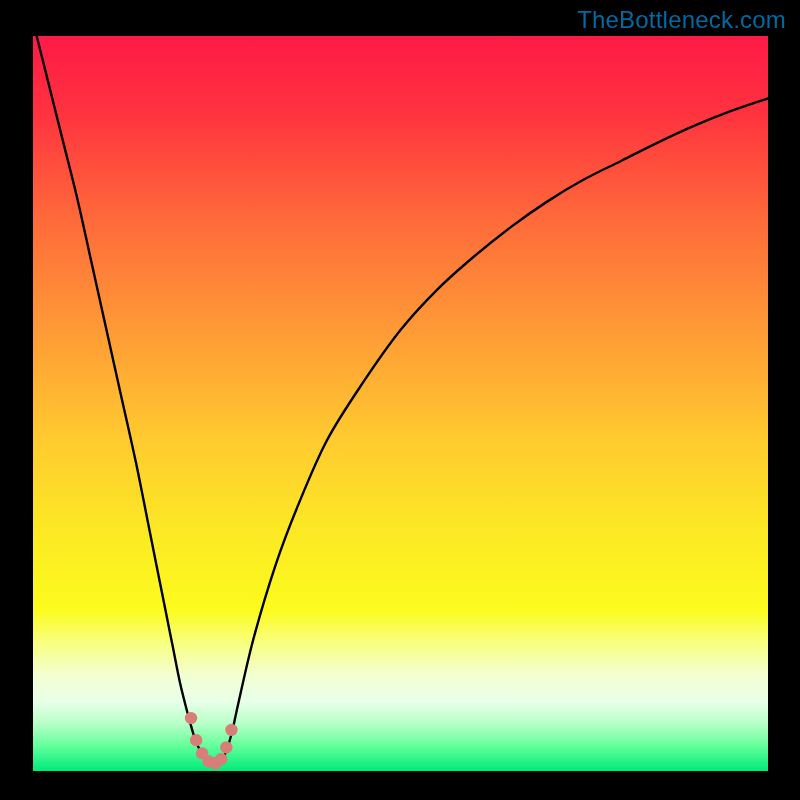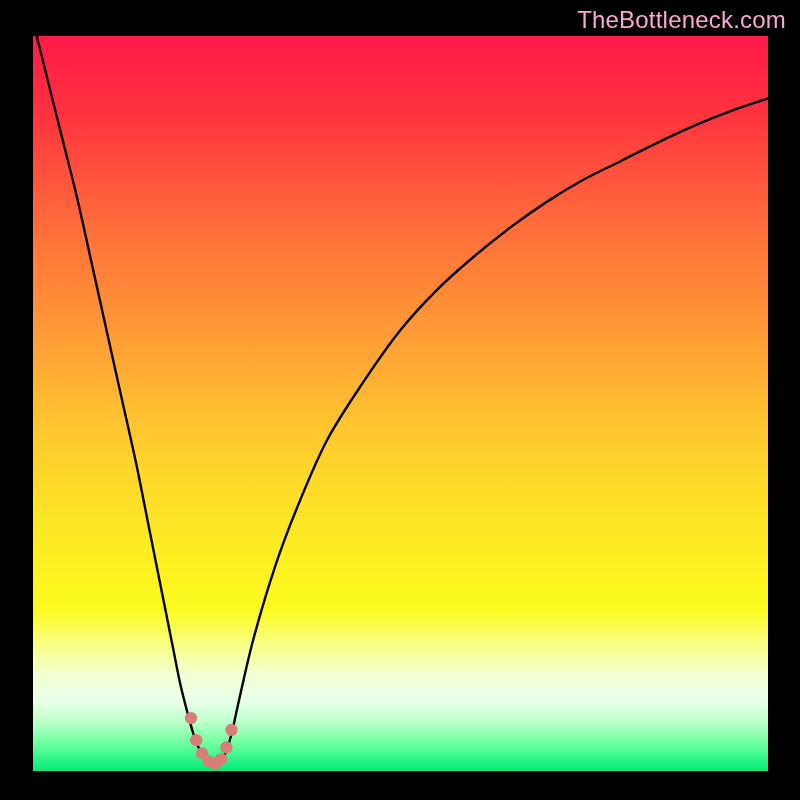"TheBottleneck.com" .watermark { color: #f9a8d4 -> #0369a1 }
